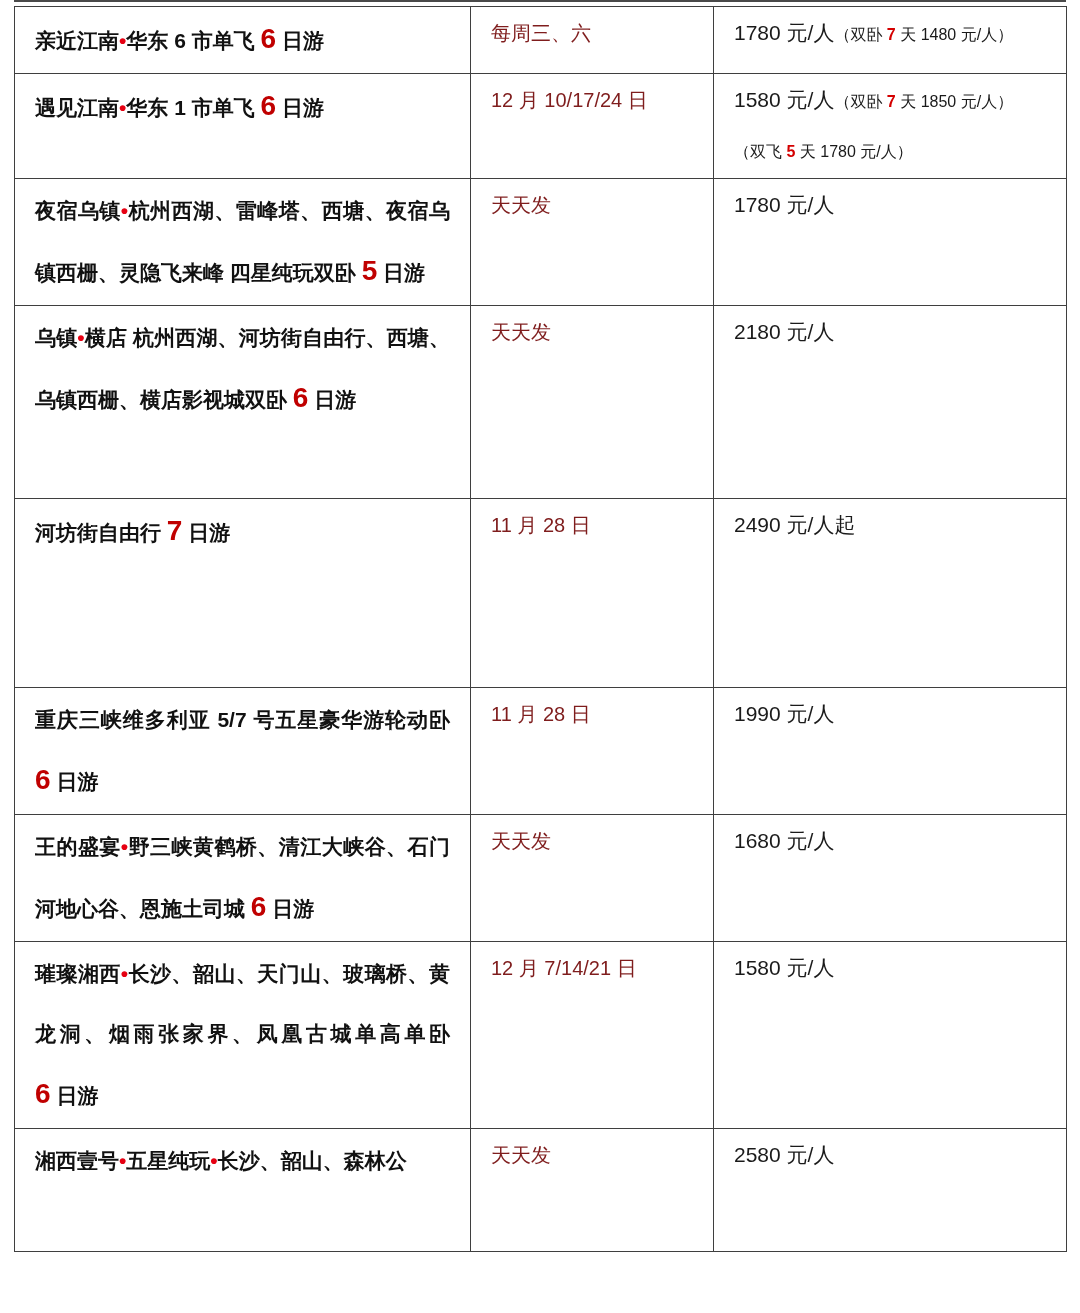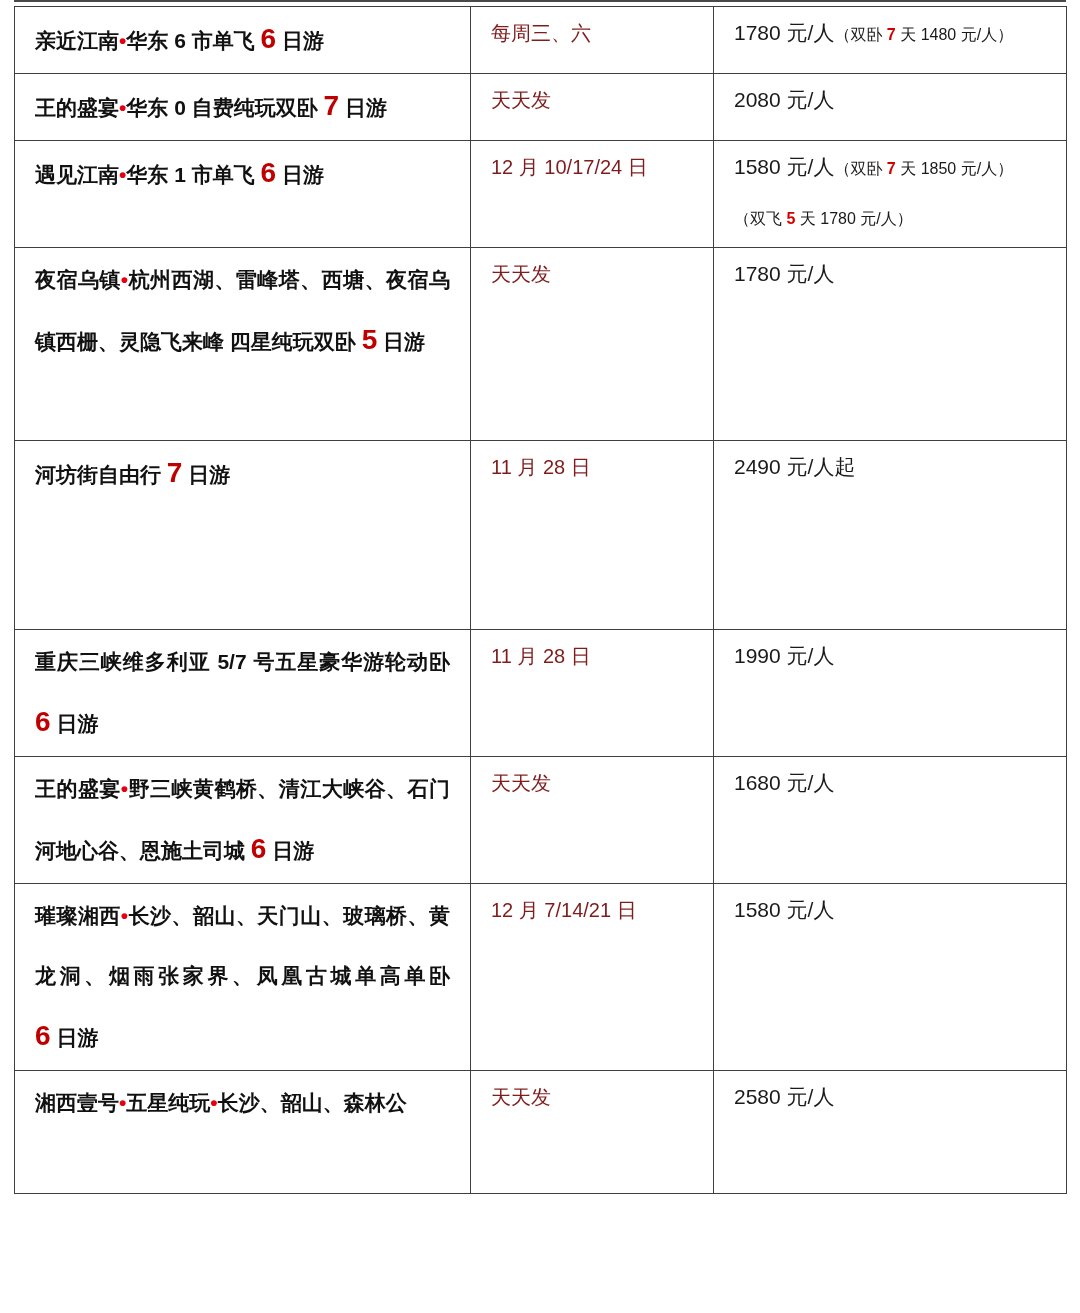"王的盛宴•华东 0 自费纯玩双卧 7 日游" tr { html: <tr> <td><span>王的盛宴</span><span>•</span><span>华东 0 自费纯玩双卧 </span><span><span>7</span><span> 日游</span></span></td> <td>天天发</td> <td> <div><span>2080 元/人</span></div> </td> </tr> -> none }
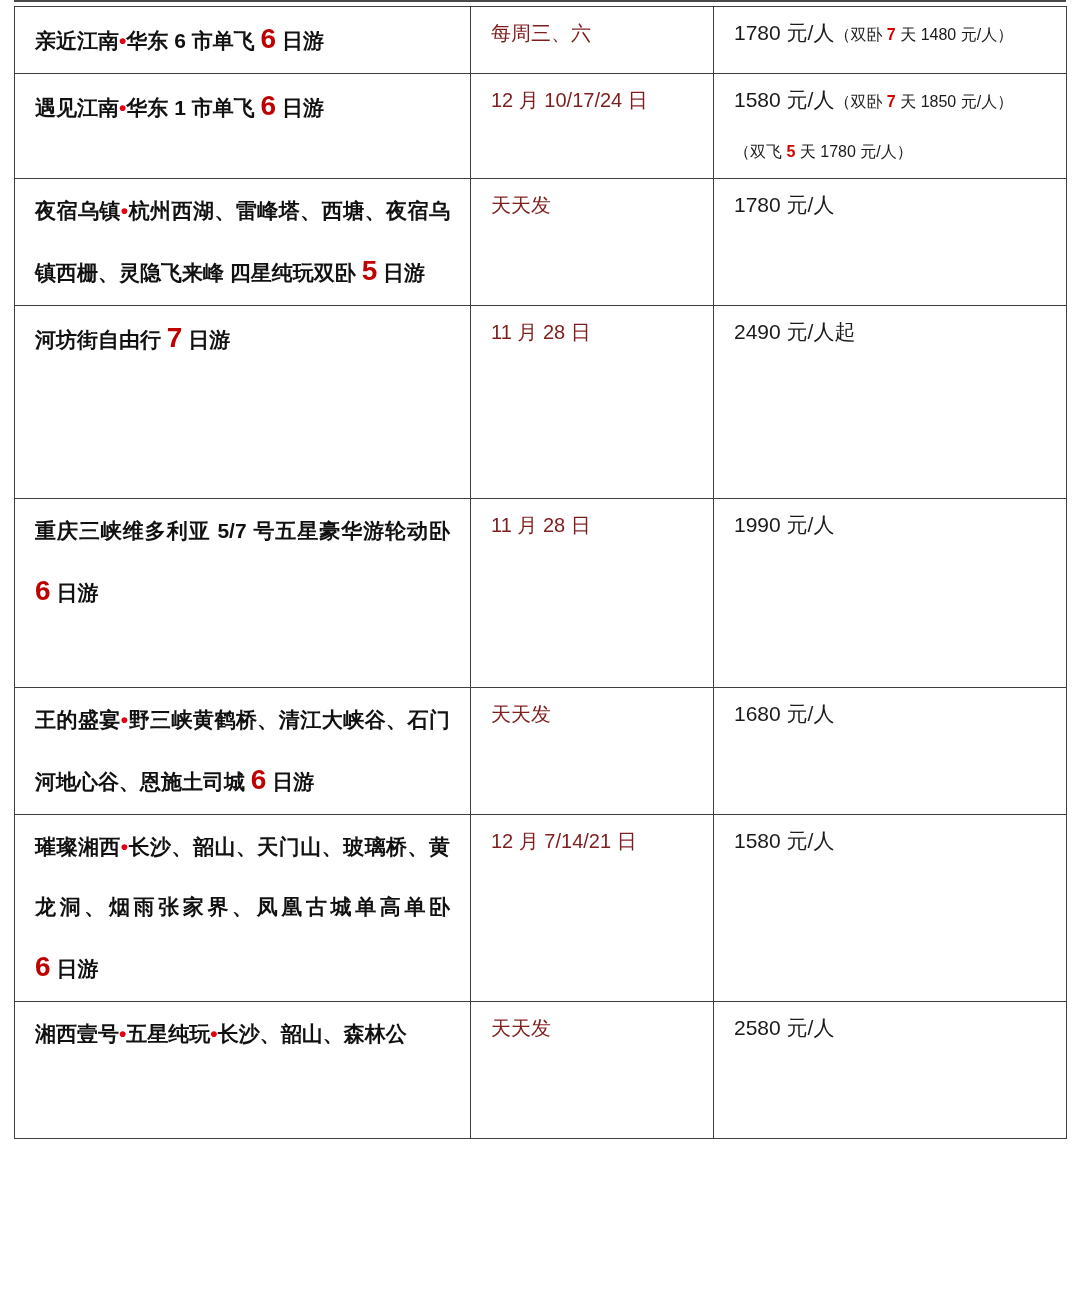"乌镇•横店 杭州西湖、河坊街自由行、西塘、乌镇西栅、横店影视城双卧 6 日游" tr { html: none -> <tr> <td><span>乌镇</span><span>•</span><span>横店 杭州西湖、河坊街自由行、西塘、乌镇西栅、横店影视城双卧 </span><span><span>6</span><span> 日游</span></span></td> <td>天天发</td> <td> <div><span>2180 元/人</span></div> </td> </tr> }
